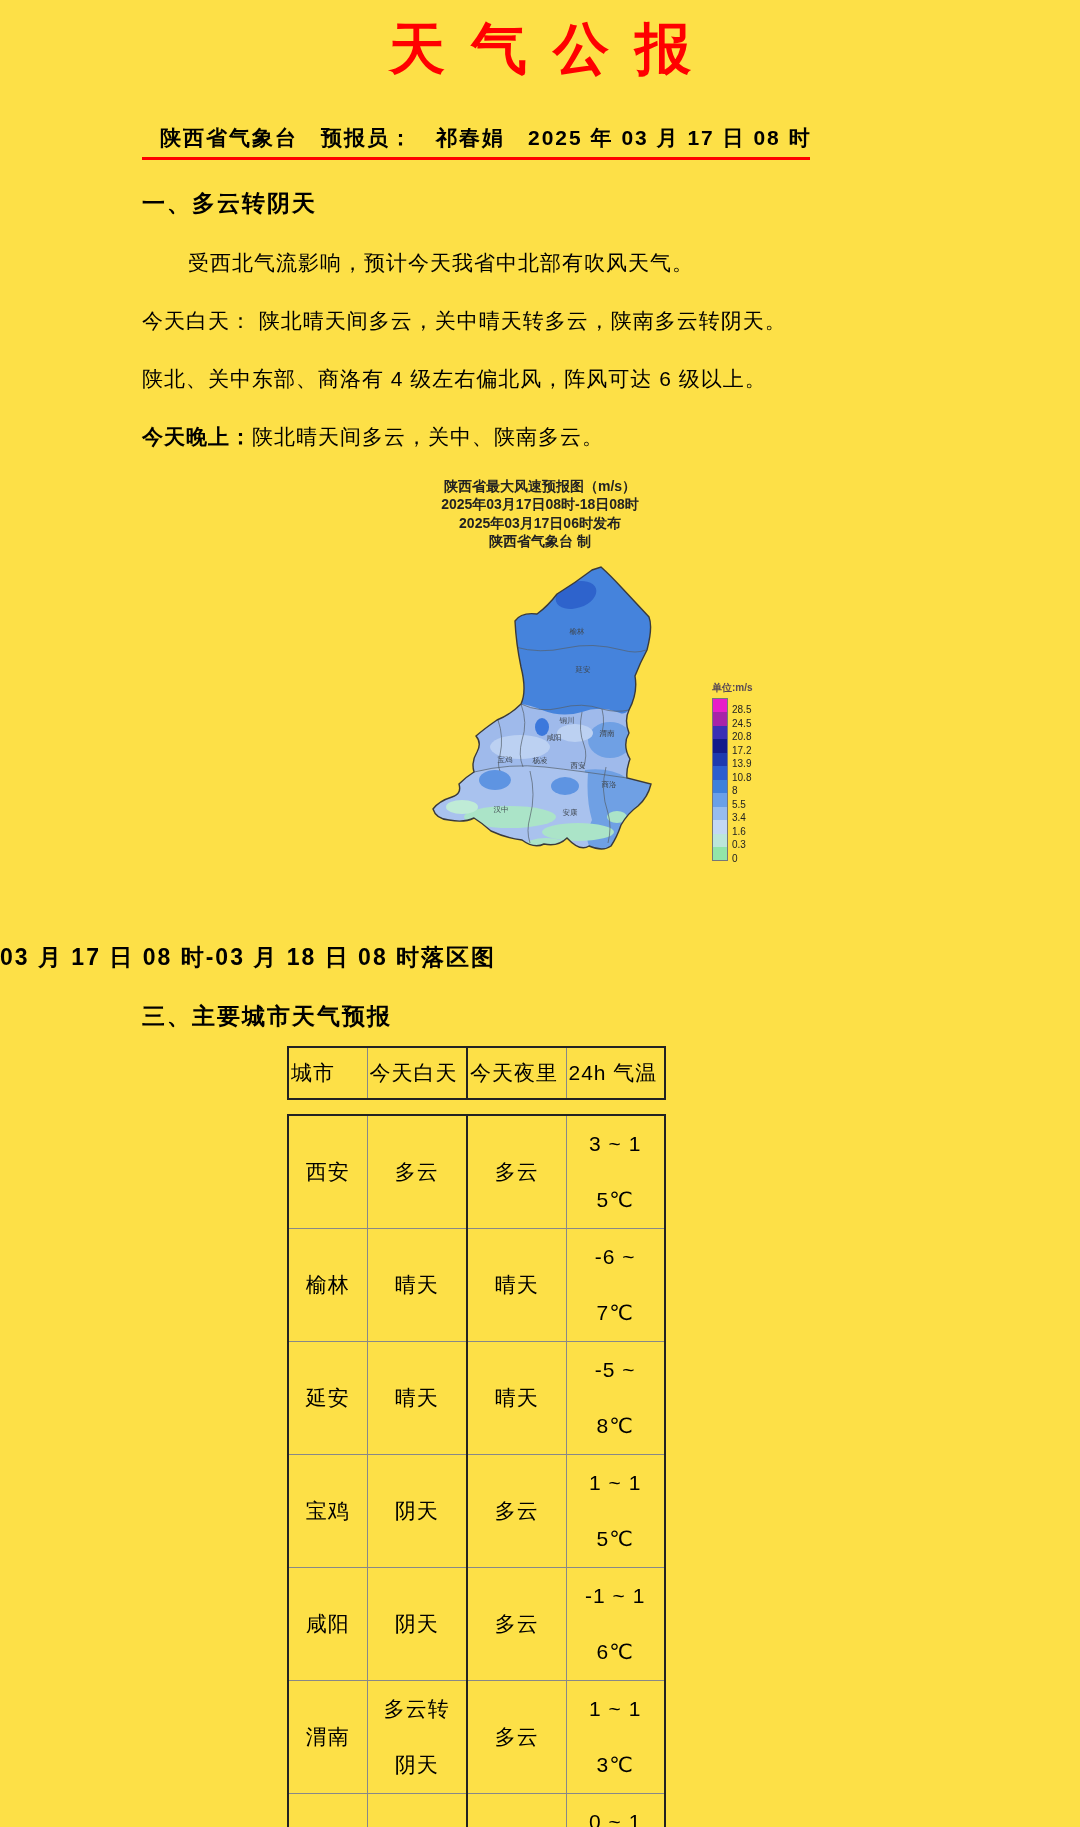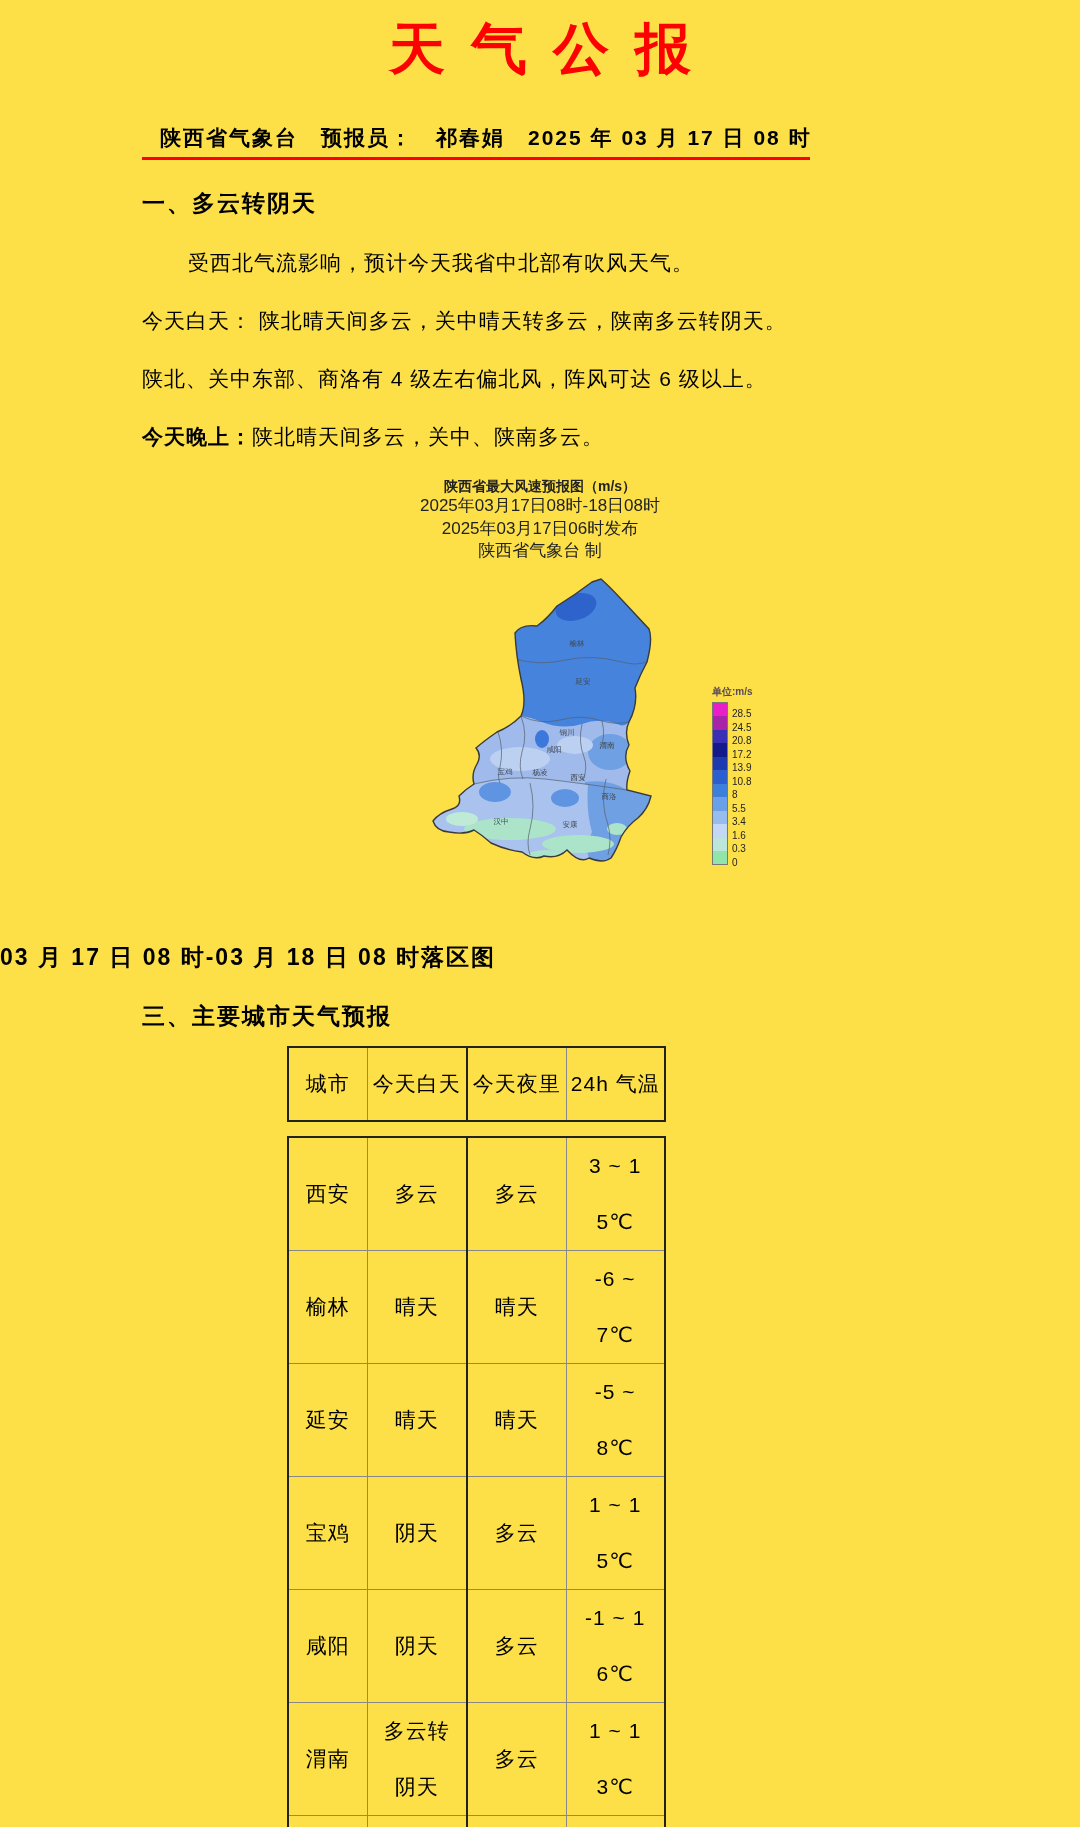"2025年03月17日08时-18日08时" .map-title-sub { font-size: 17px -> 14px; font-weight: 400 -> 700 }
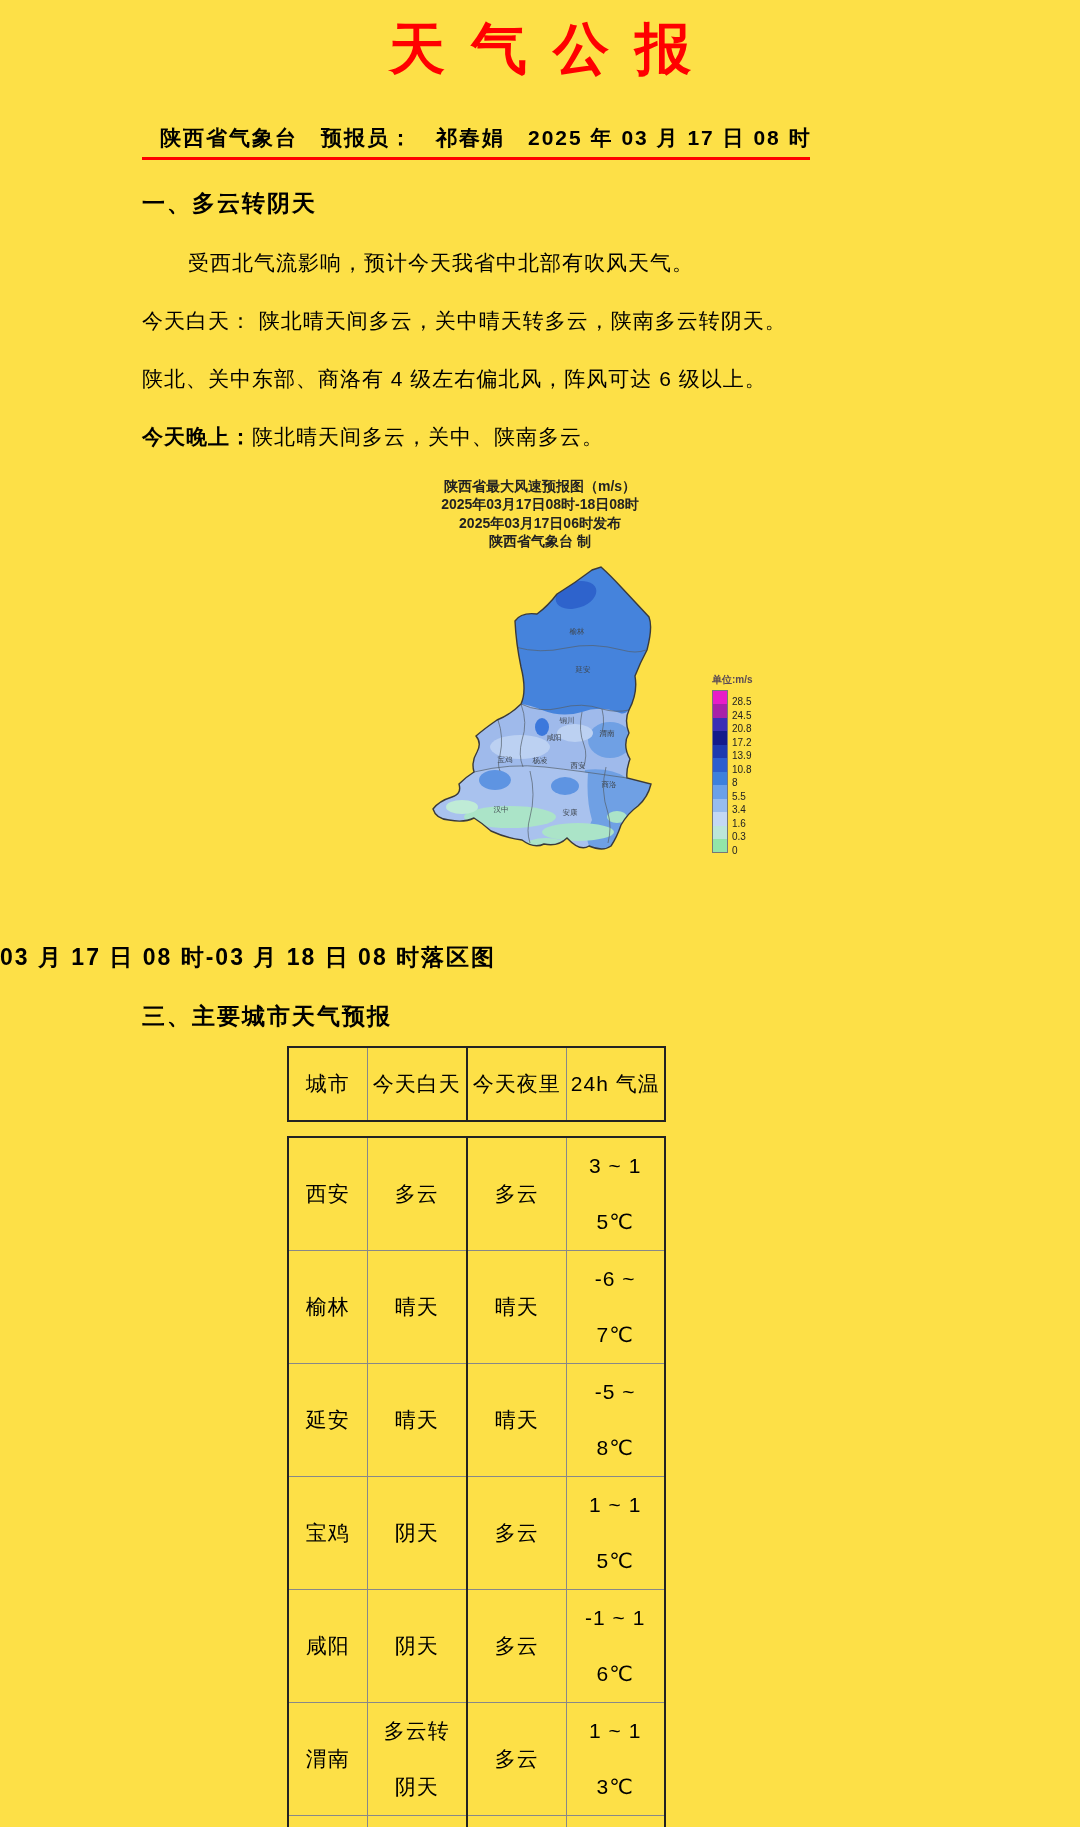"单位:m/s" .legend { top: 118px -> 126px }
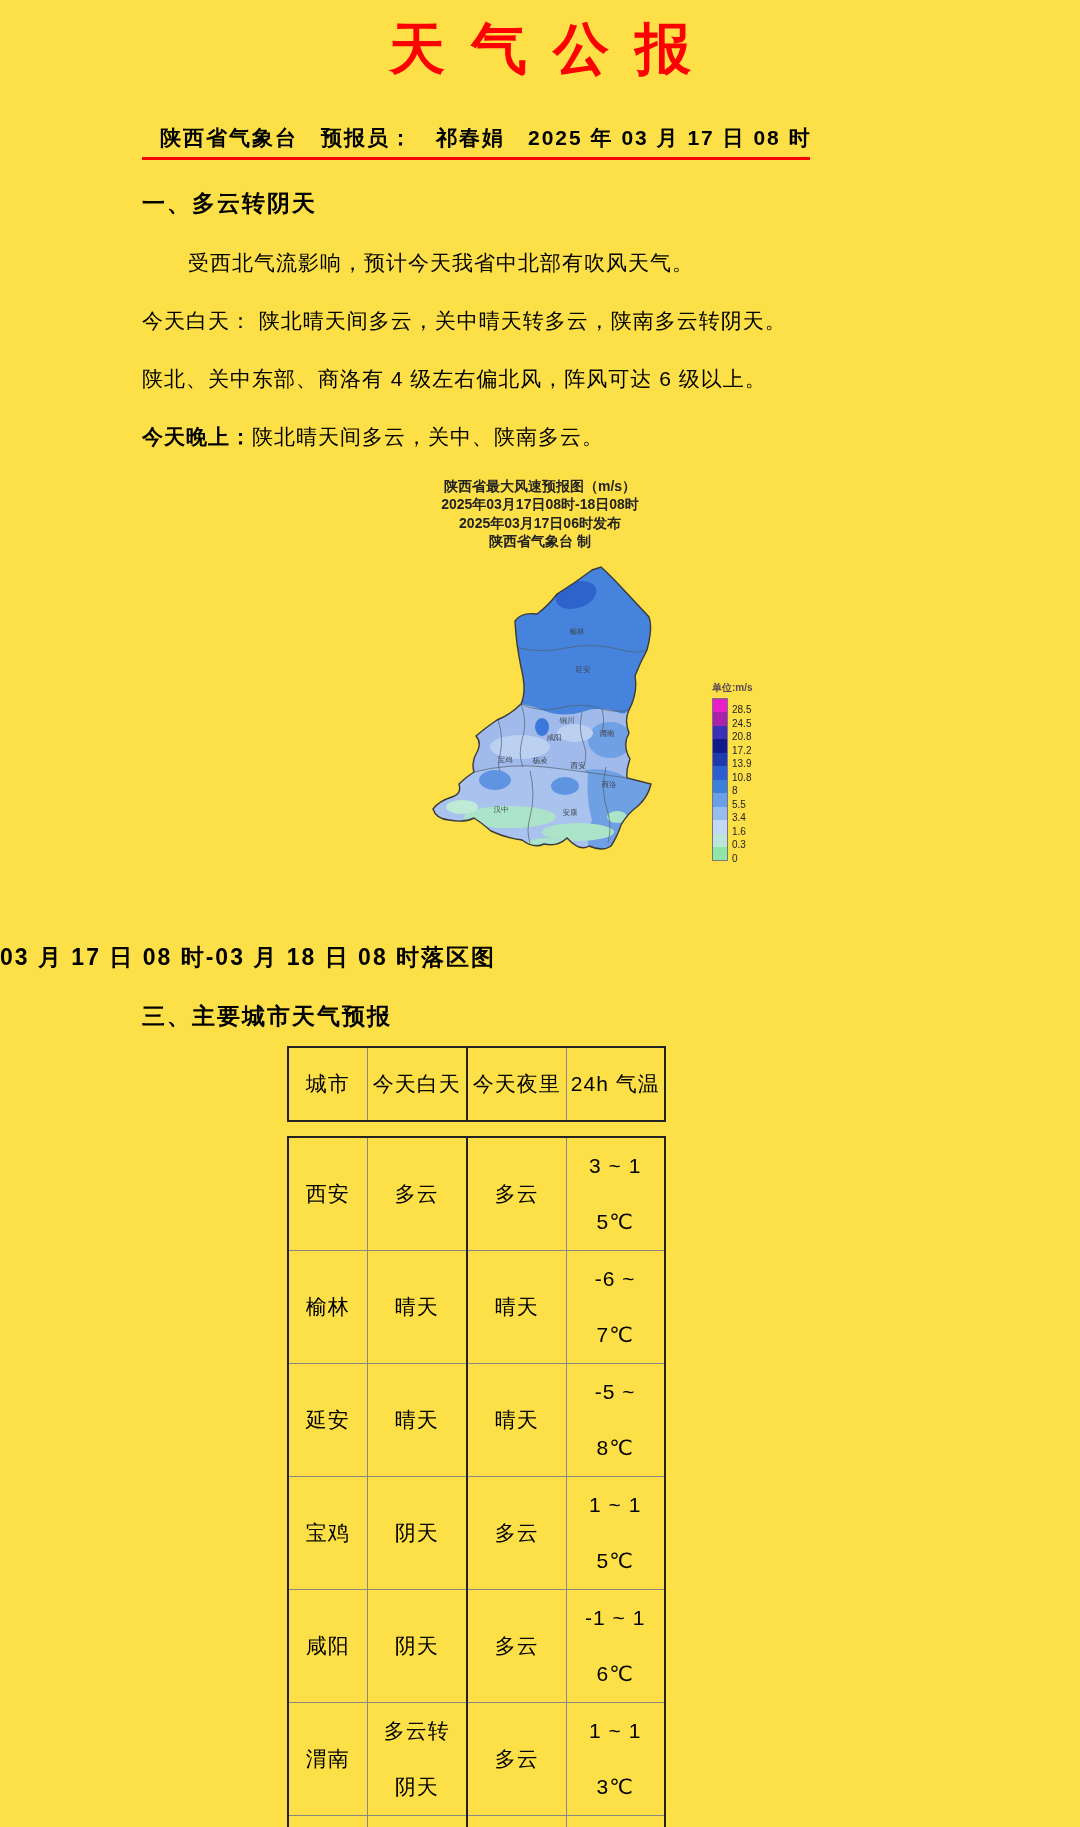"城市" .head-table th { padding: 13px 2px -> 2px 2px; text-align: center -> left }
